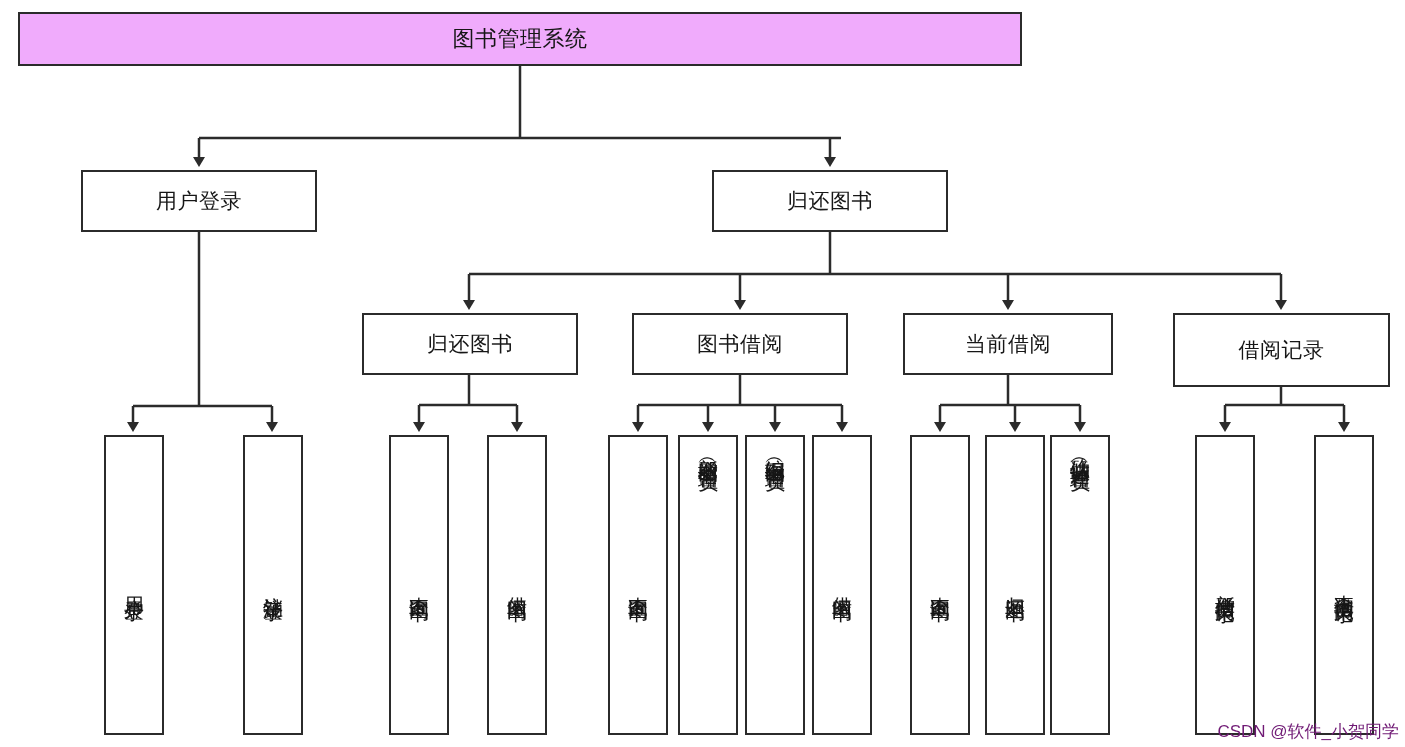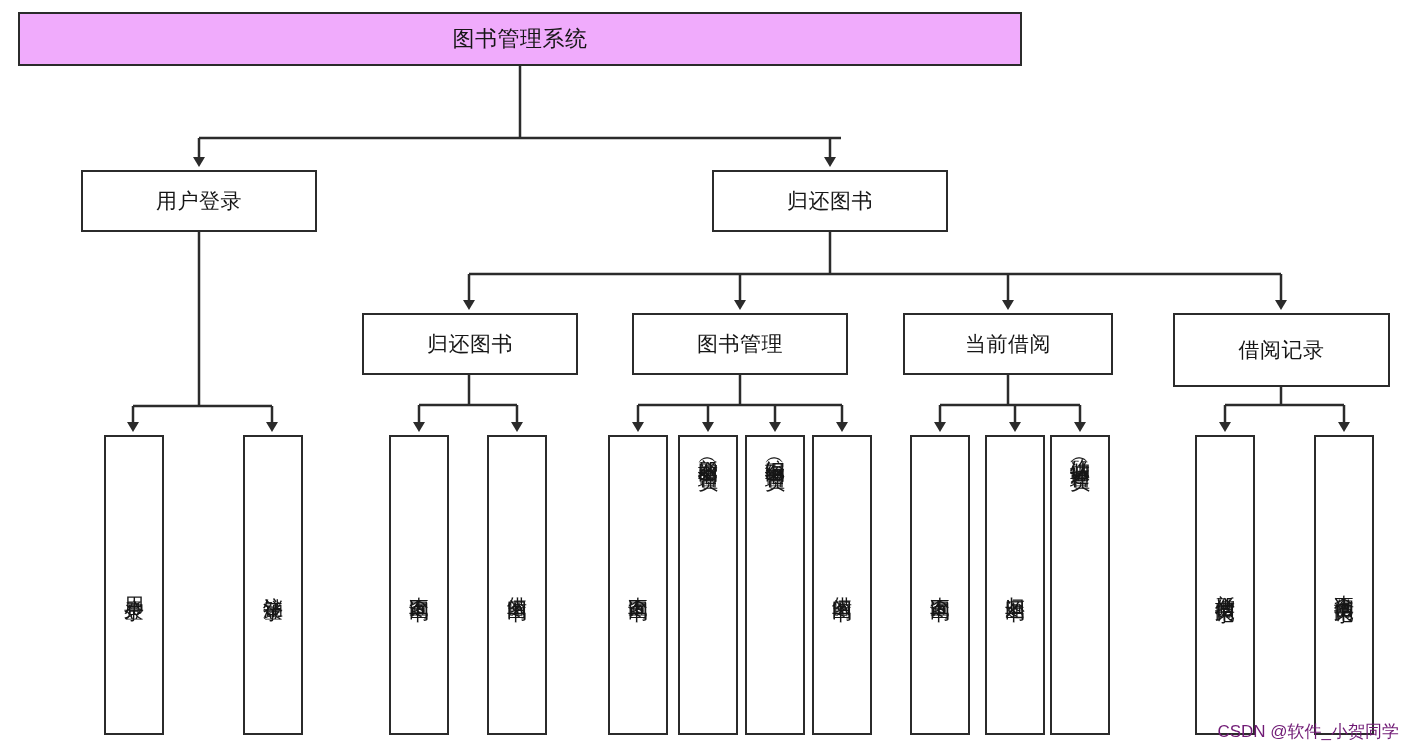"图书管理" span.label { text: 管理 -> 借阅 }
